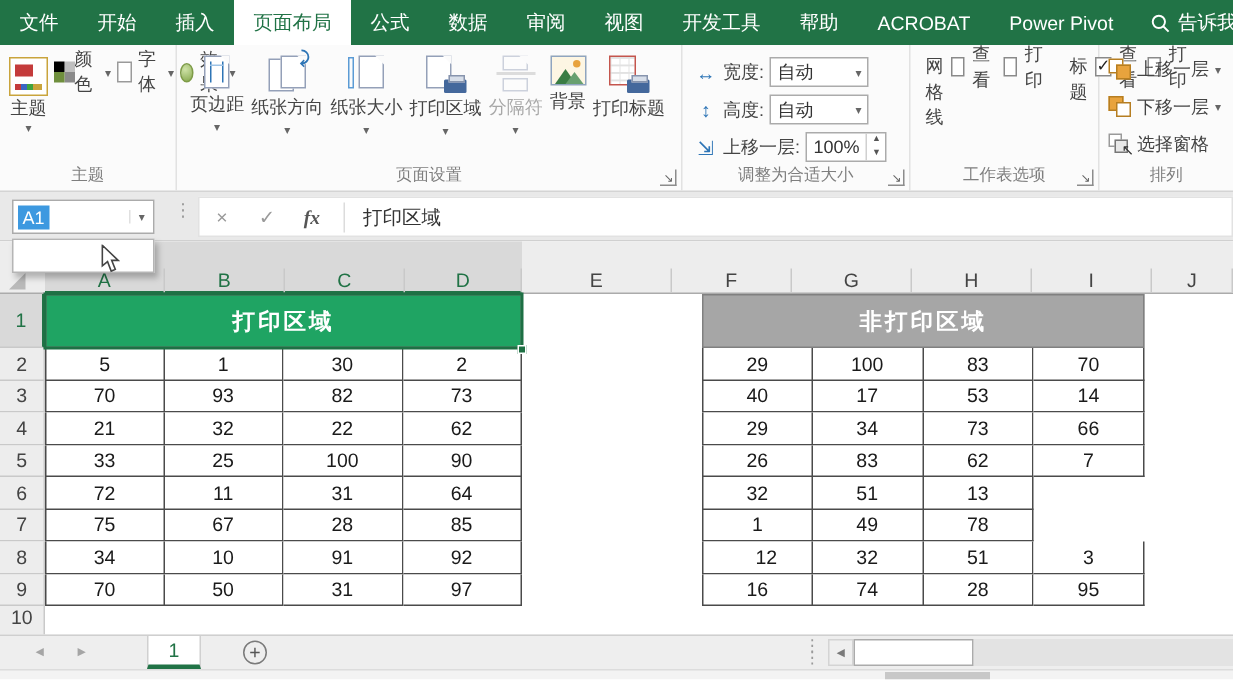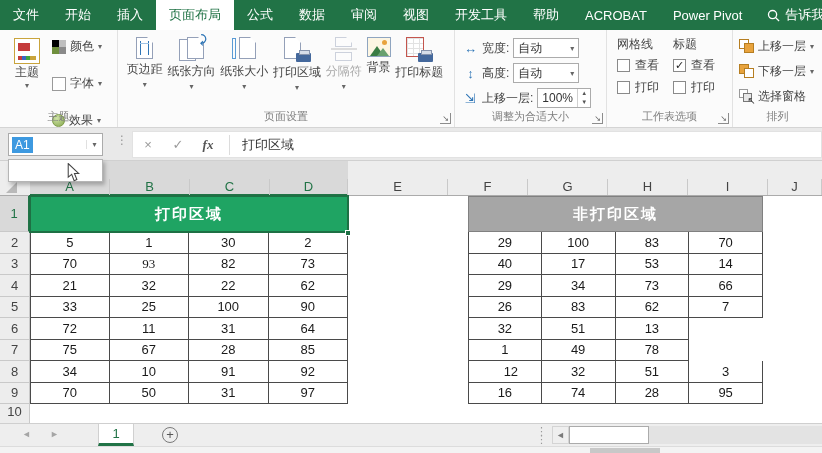"颜色" .smallcol { flex-direction: column -> row; gap: 20px -> 4px }
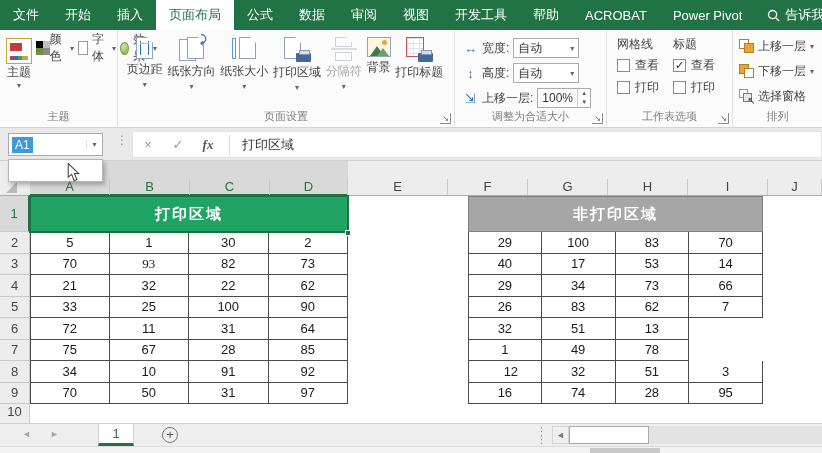"网格线" .so-col { flex-direction: column -> row }
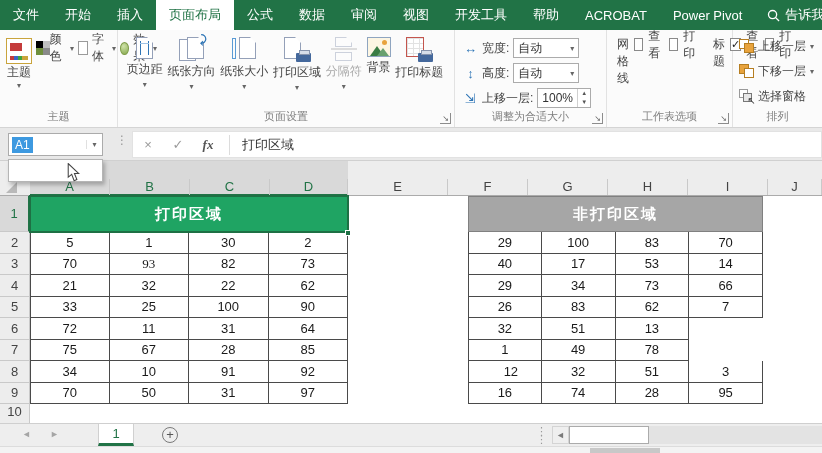"93" div.tcell { font-family: Liberation Serif, serif -> none }
